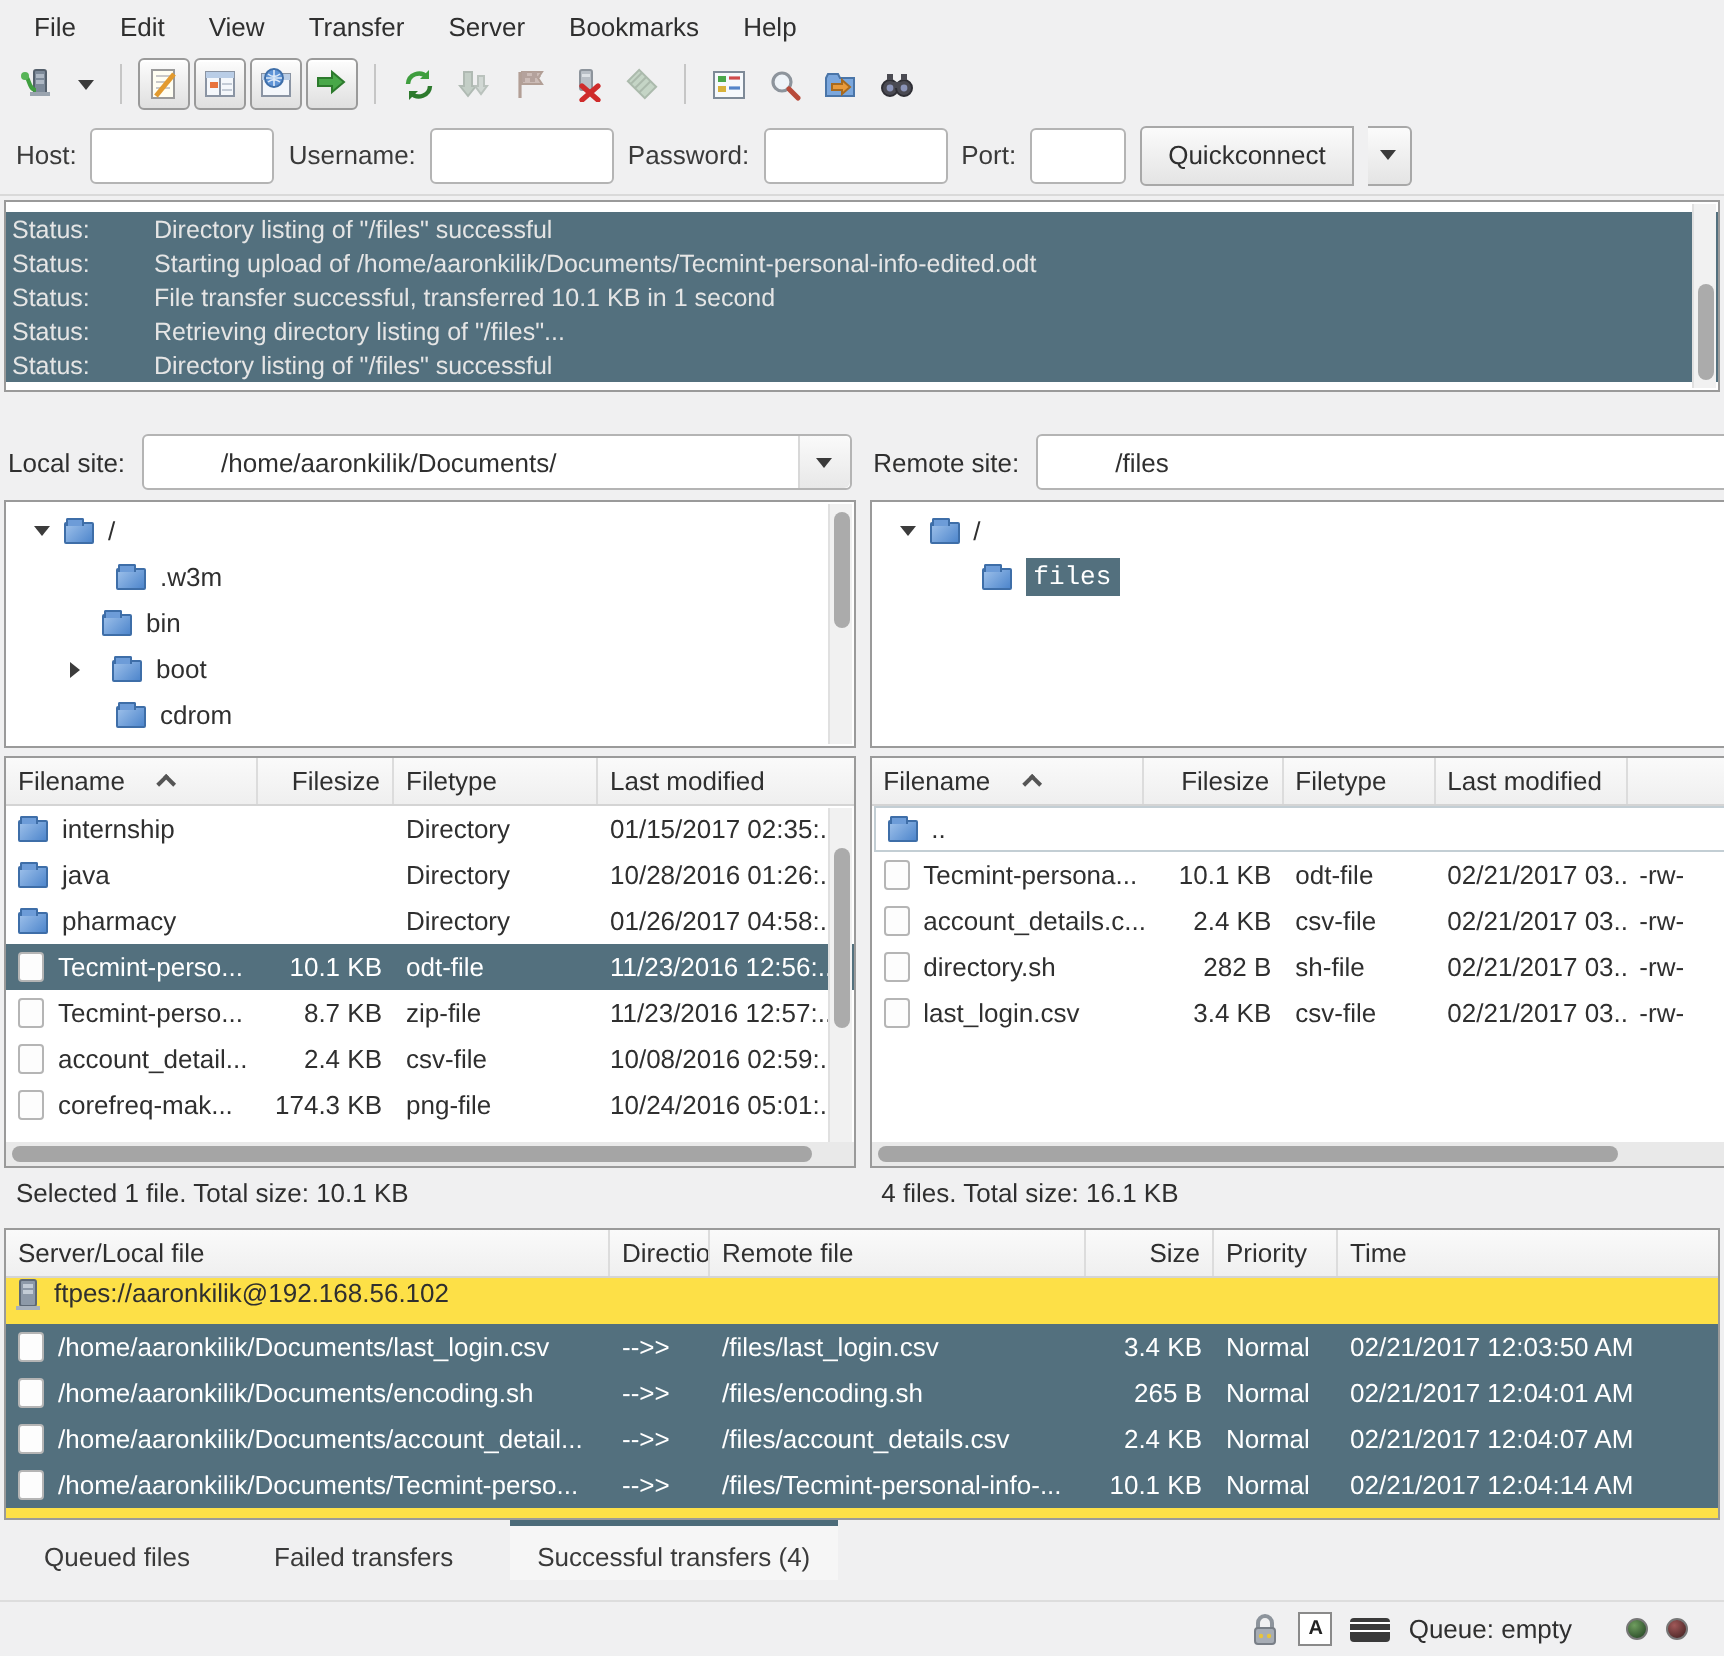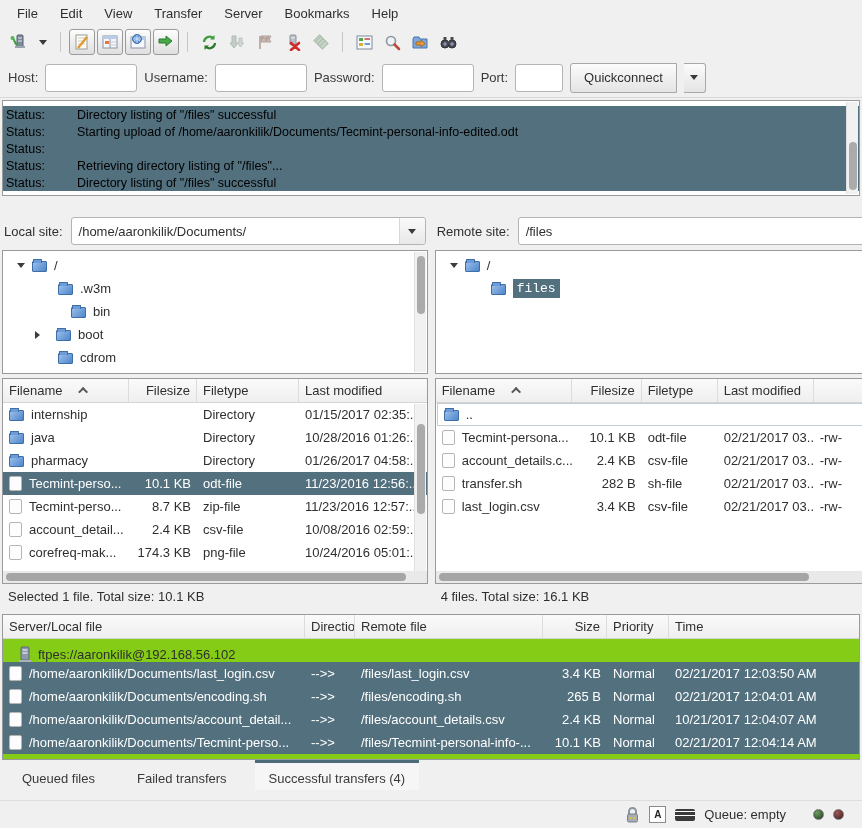"Status:" .log-row { color: #000000 -> #e5e5e5 }
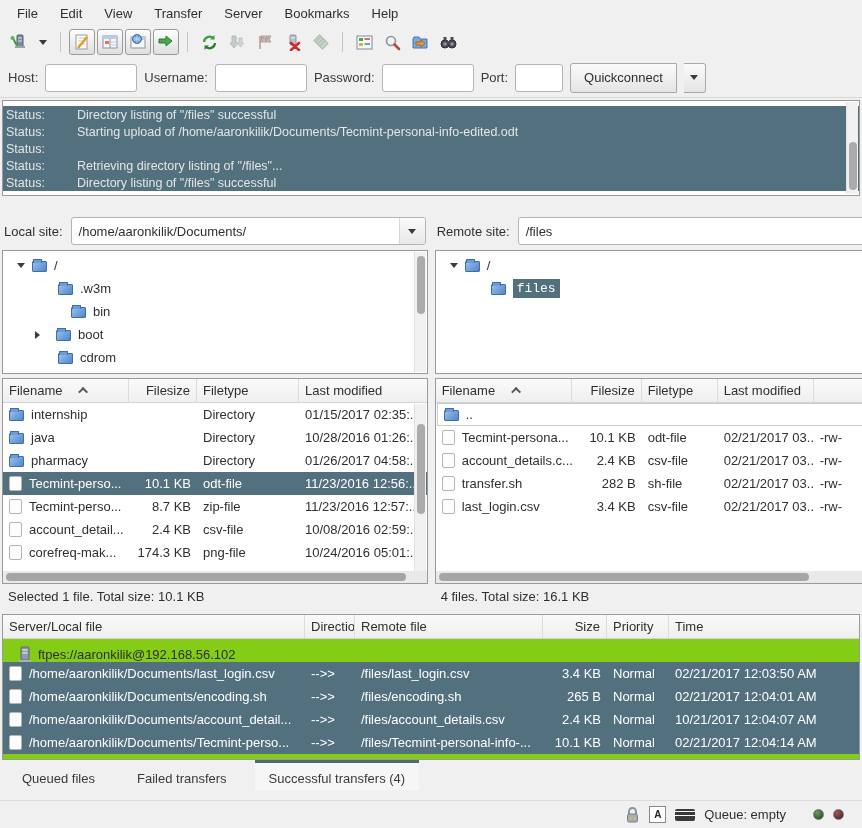"File transfer successful, transferred" span.log-msg { html: none -> <span>File transfer successful, transferred 10.1 KB in 1 second</span> }
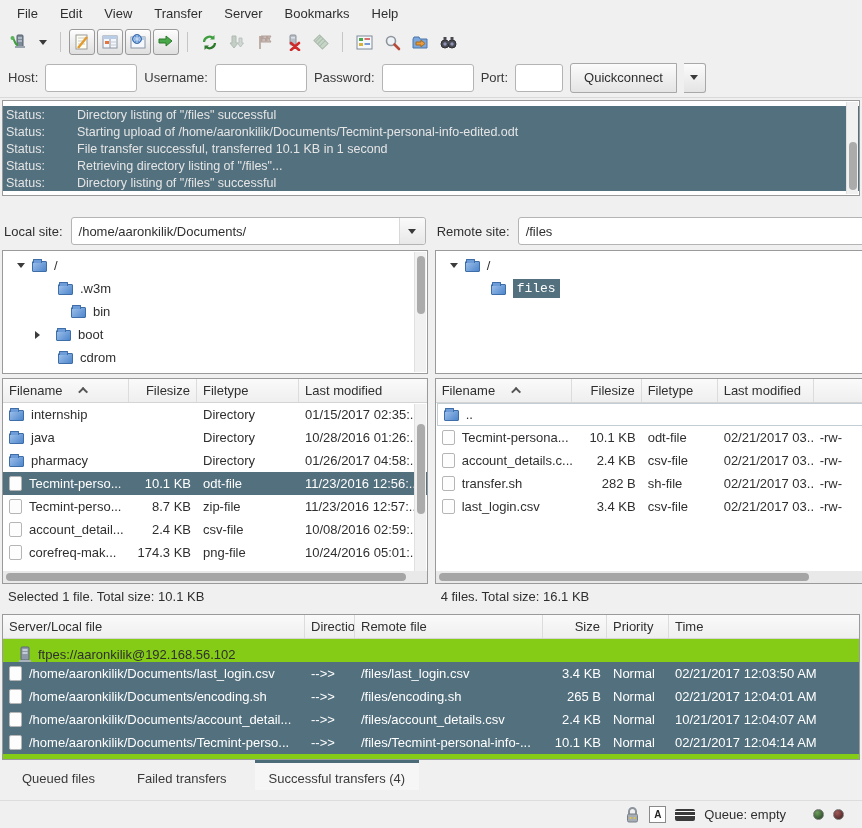"/home/aaronkilik/Documents/" .combo-text { margin-left: none -> 32px }
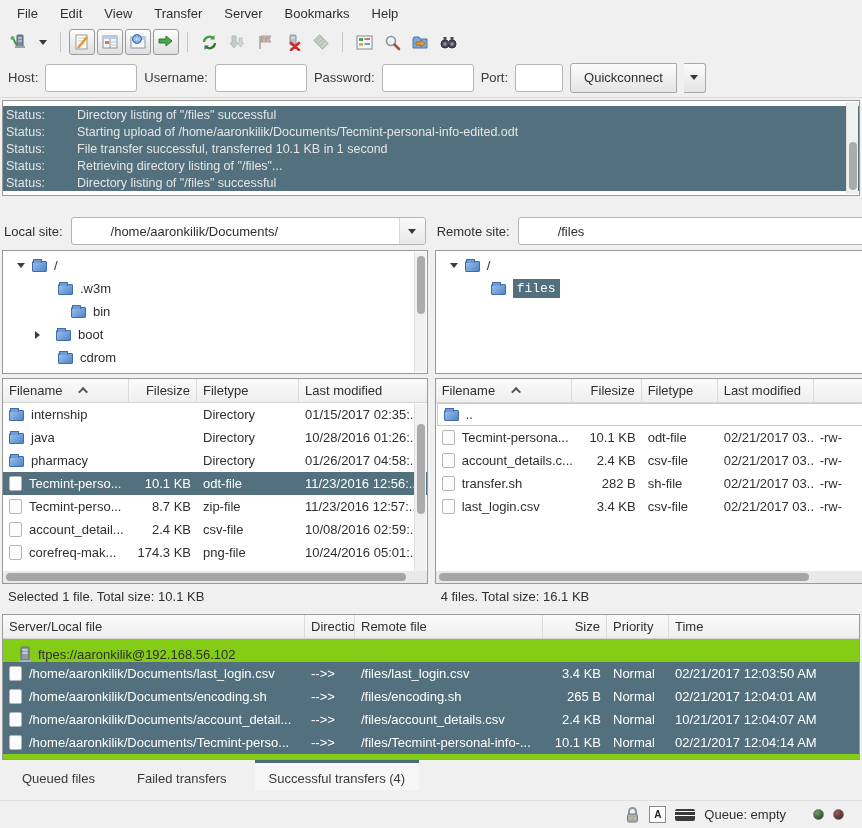"bin" div.tree-row { padding-left: 68px -> 48px }
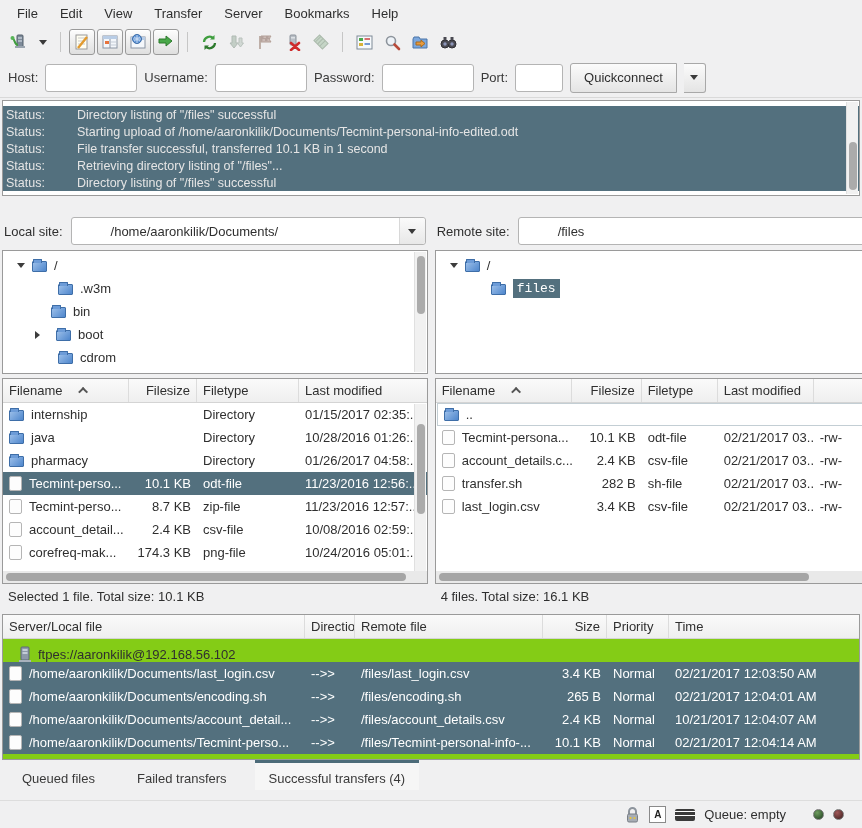"transfer.sh" span { text: transfer.sh -> directory.sh }
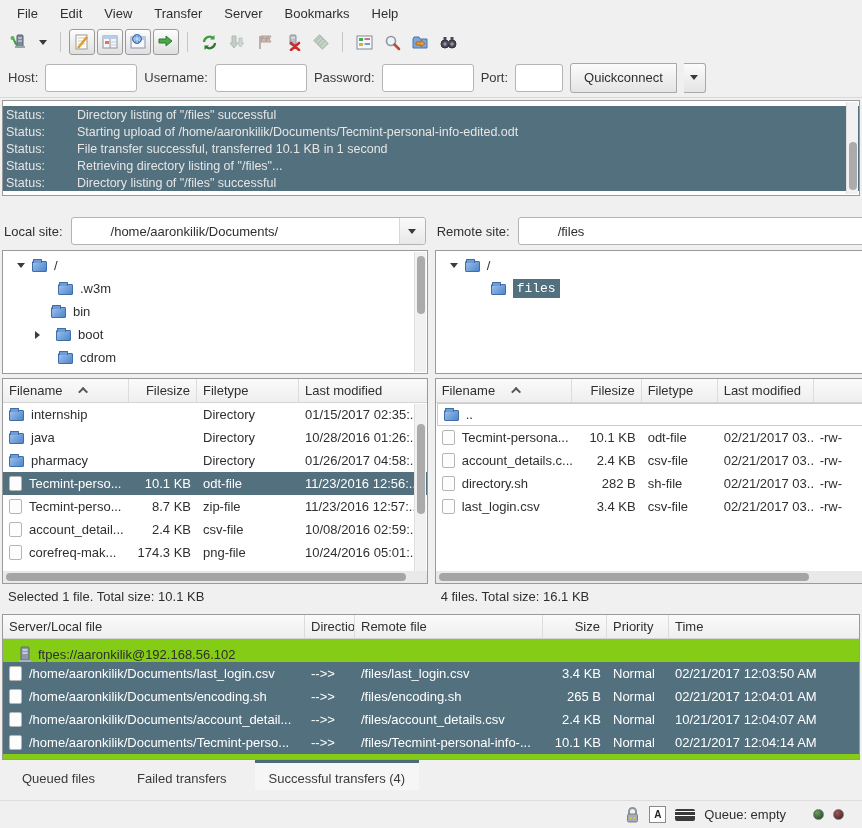"Server/Local file" .queuebox { background: #84cc16 -> #fde047 }
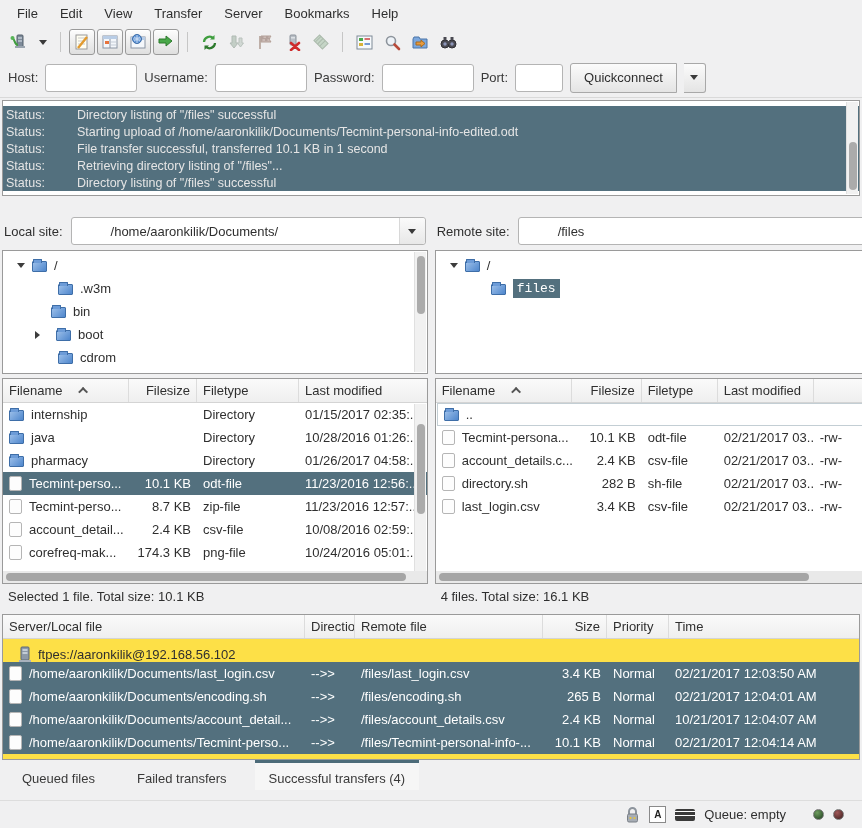"ftpes://aaronkilik@192.168.56.102" .server-row { align-items: flex-end -> flex-start; padding-left: 16px -> 5px }
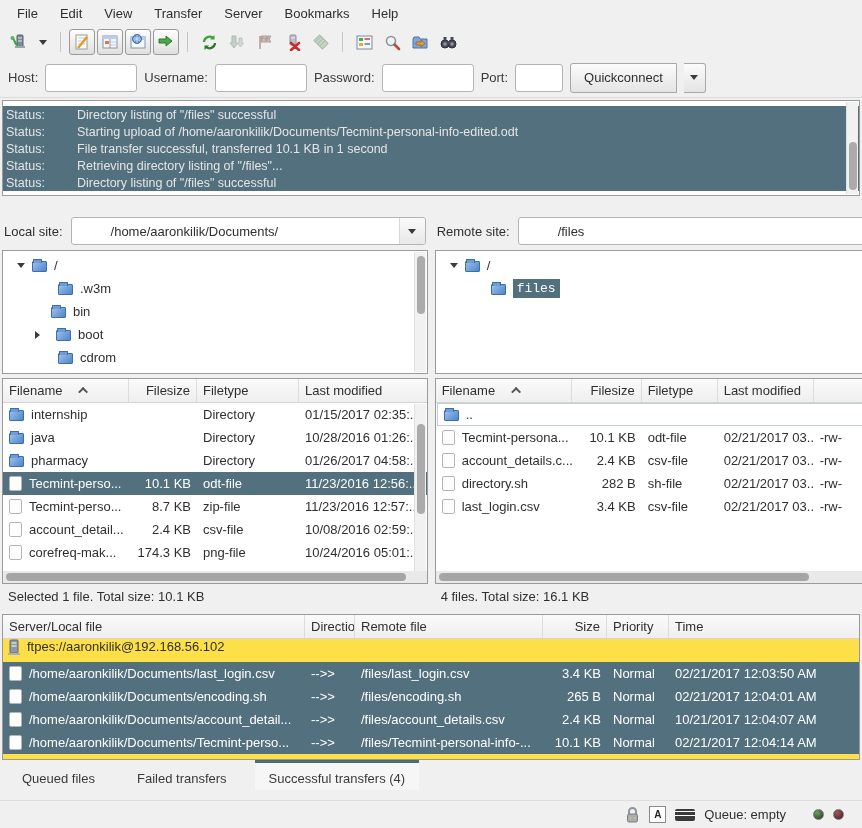"10/21/2017 12:04:07 AM" div.cell { text: 10/21/2017 -> 02/21/2017 }
